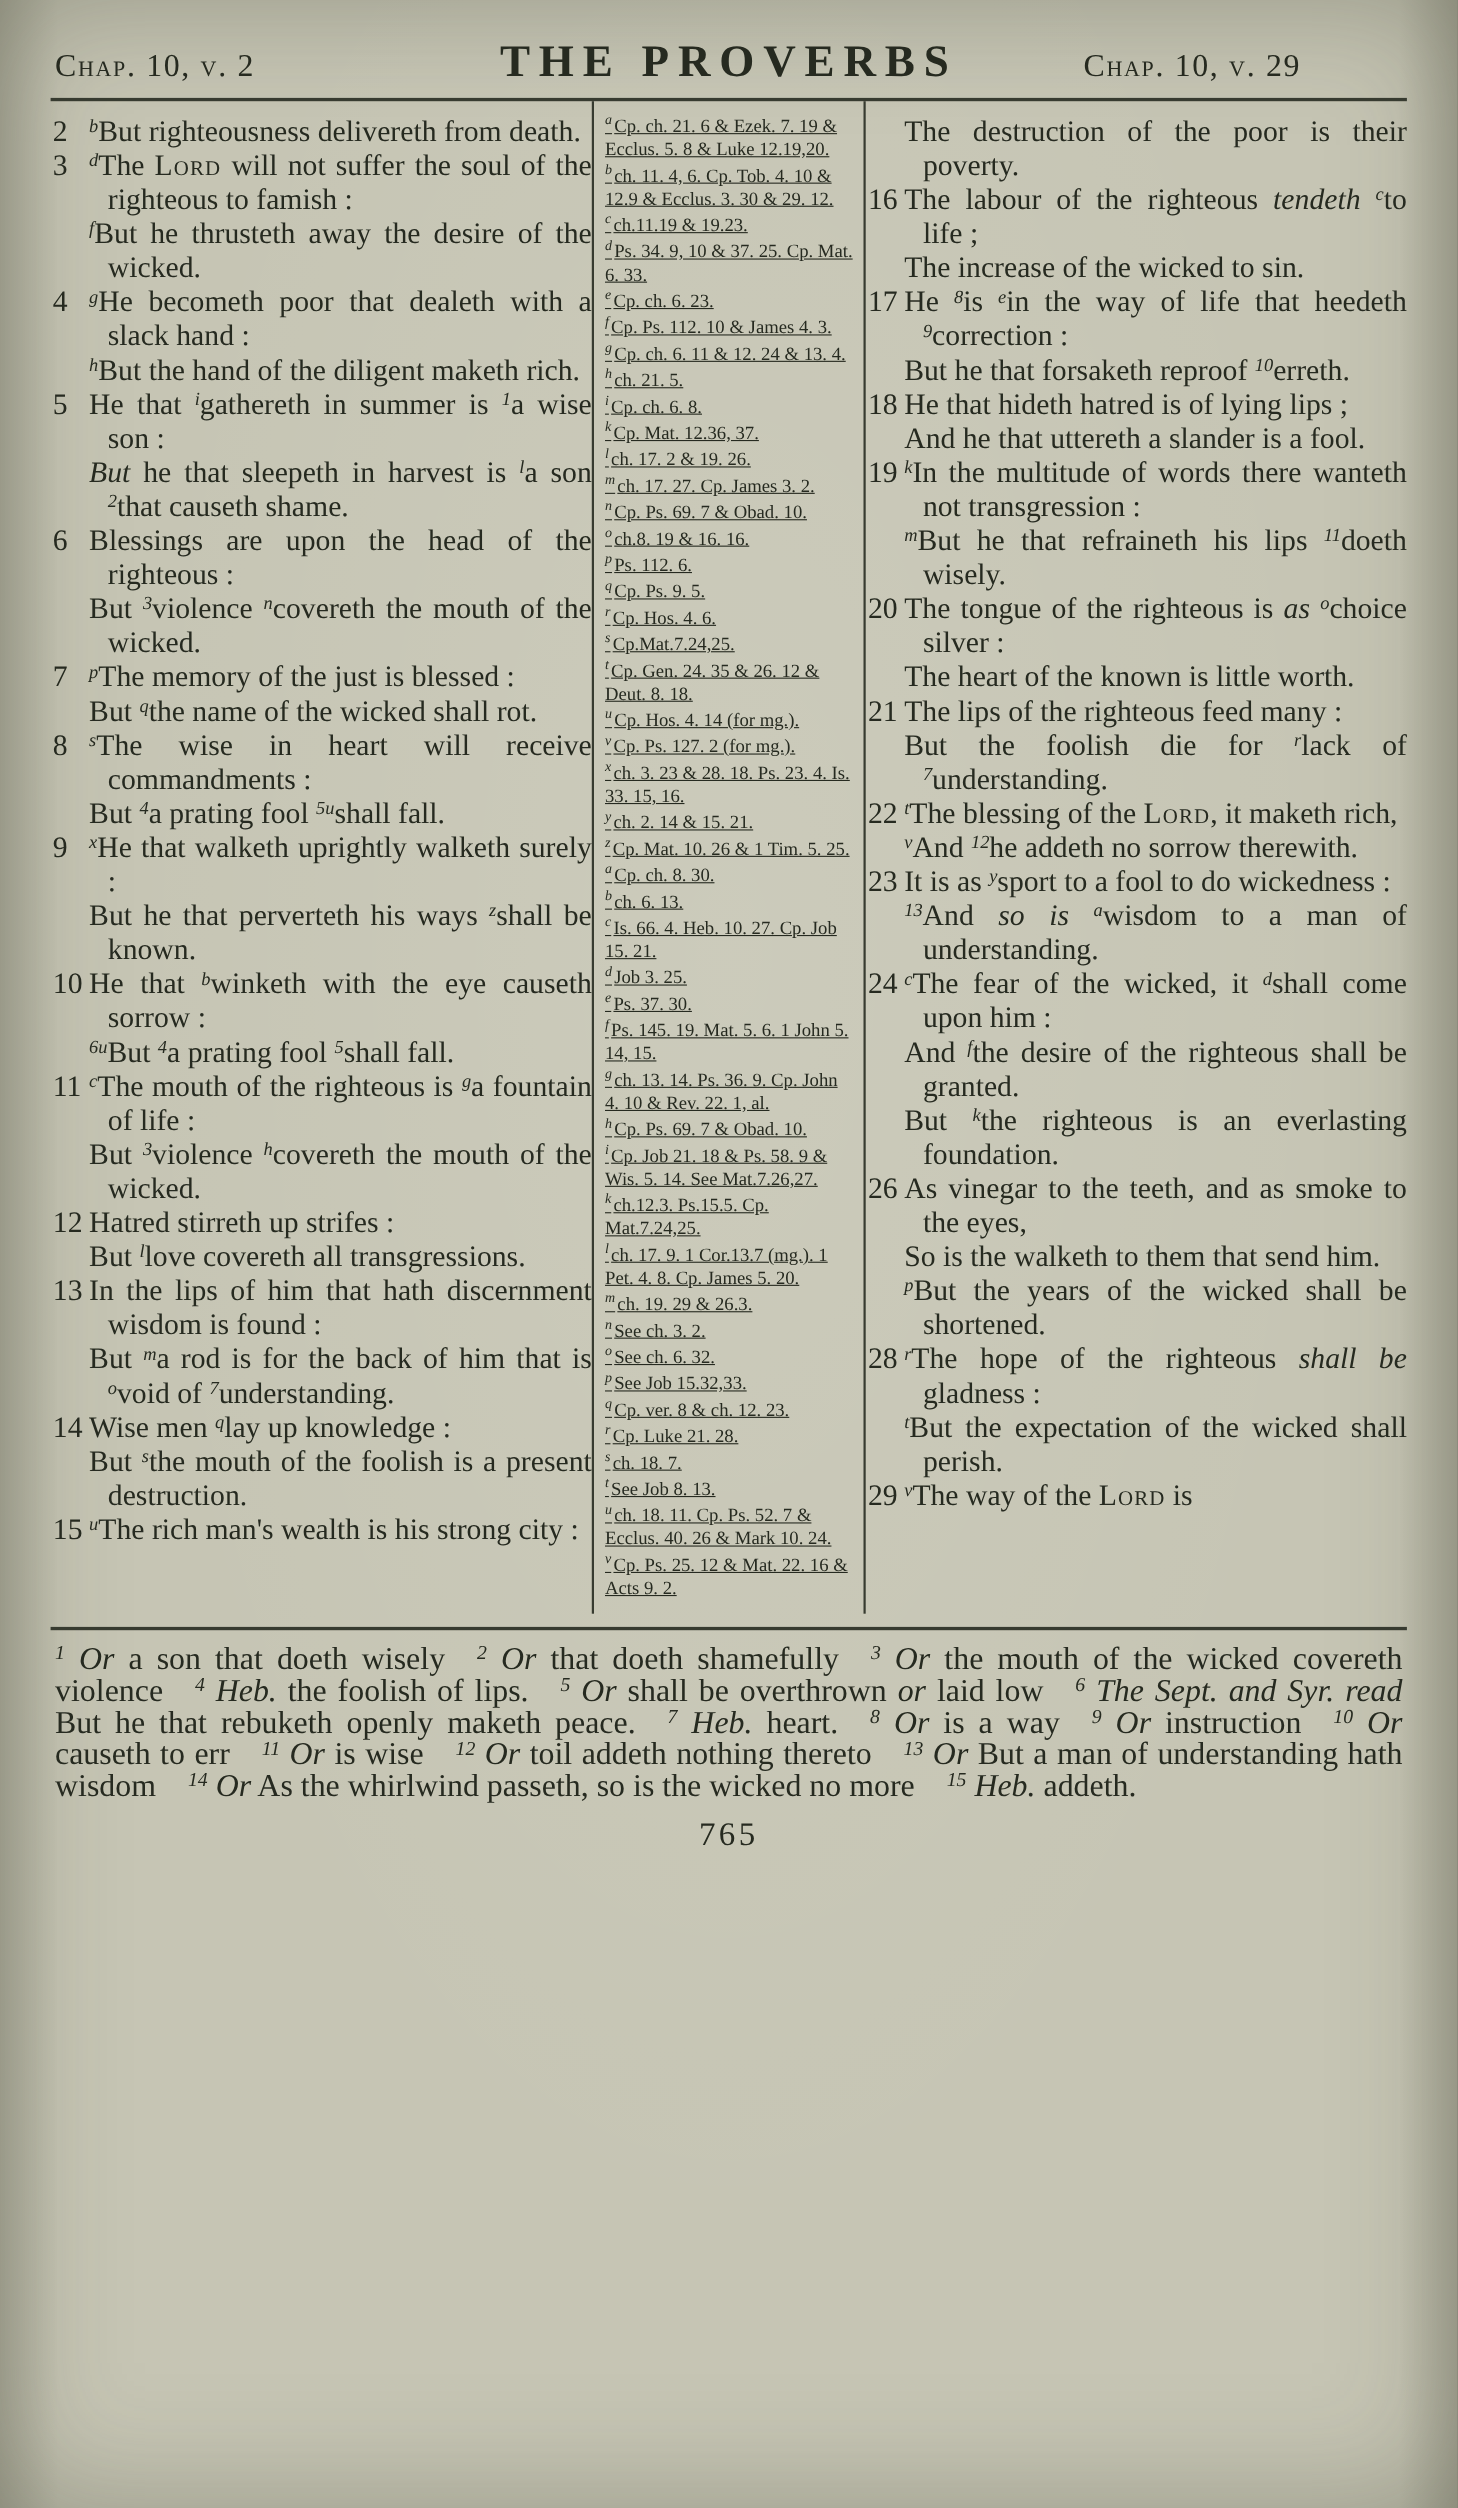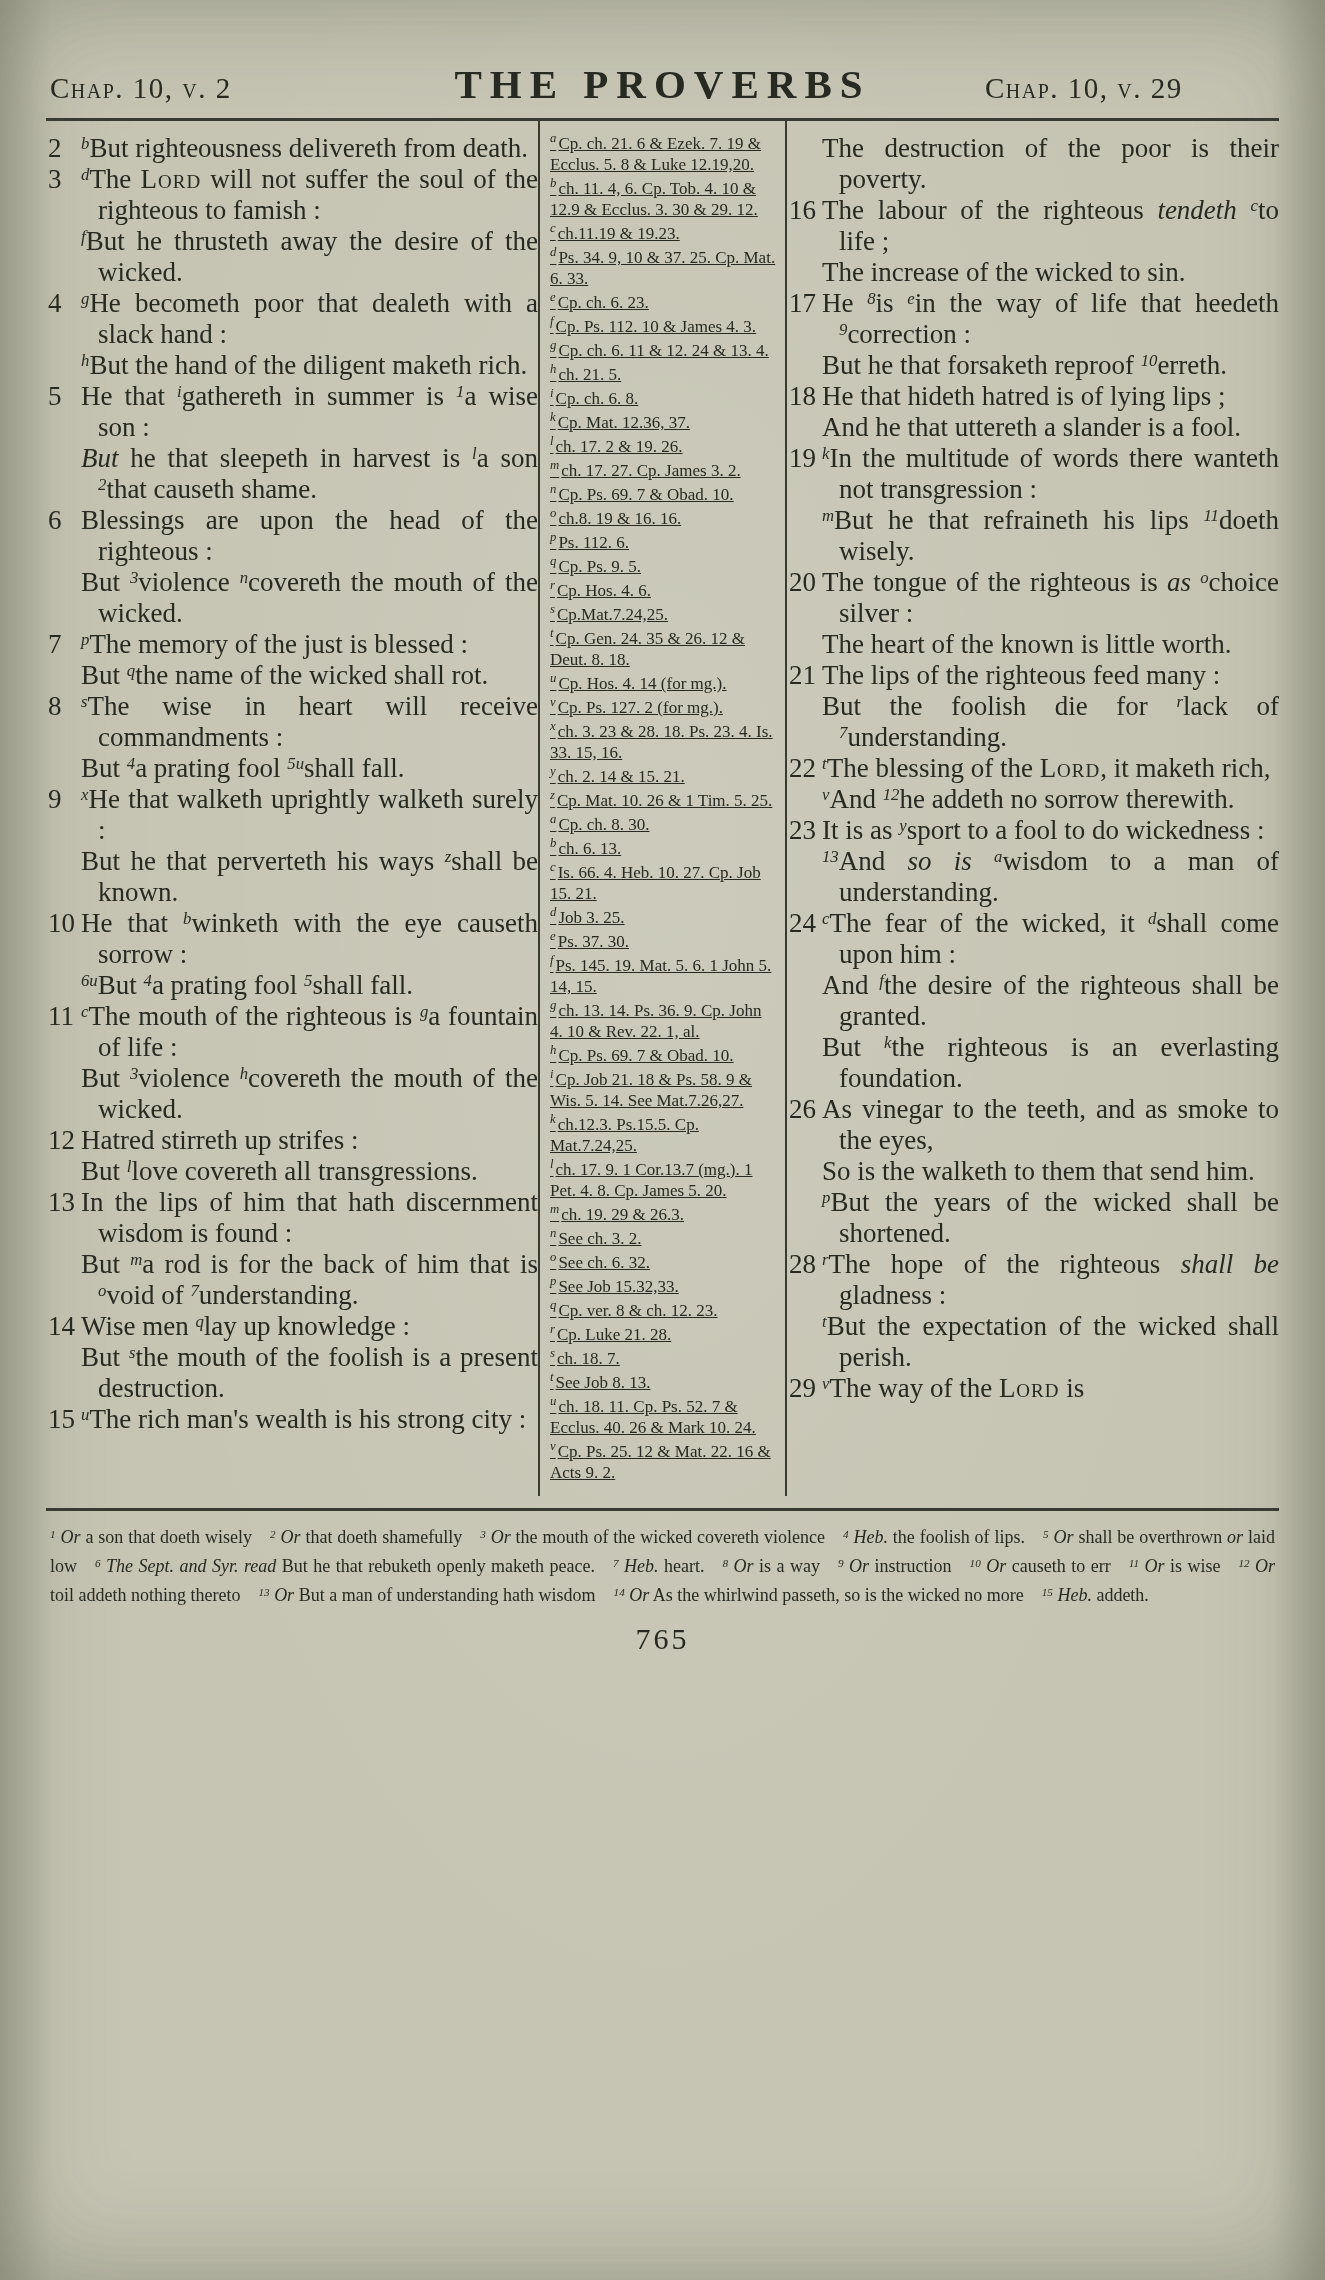"Chap. 10, v. 2" .page { padding: 52px 46px 0 -> 23px 46px 0 }
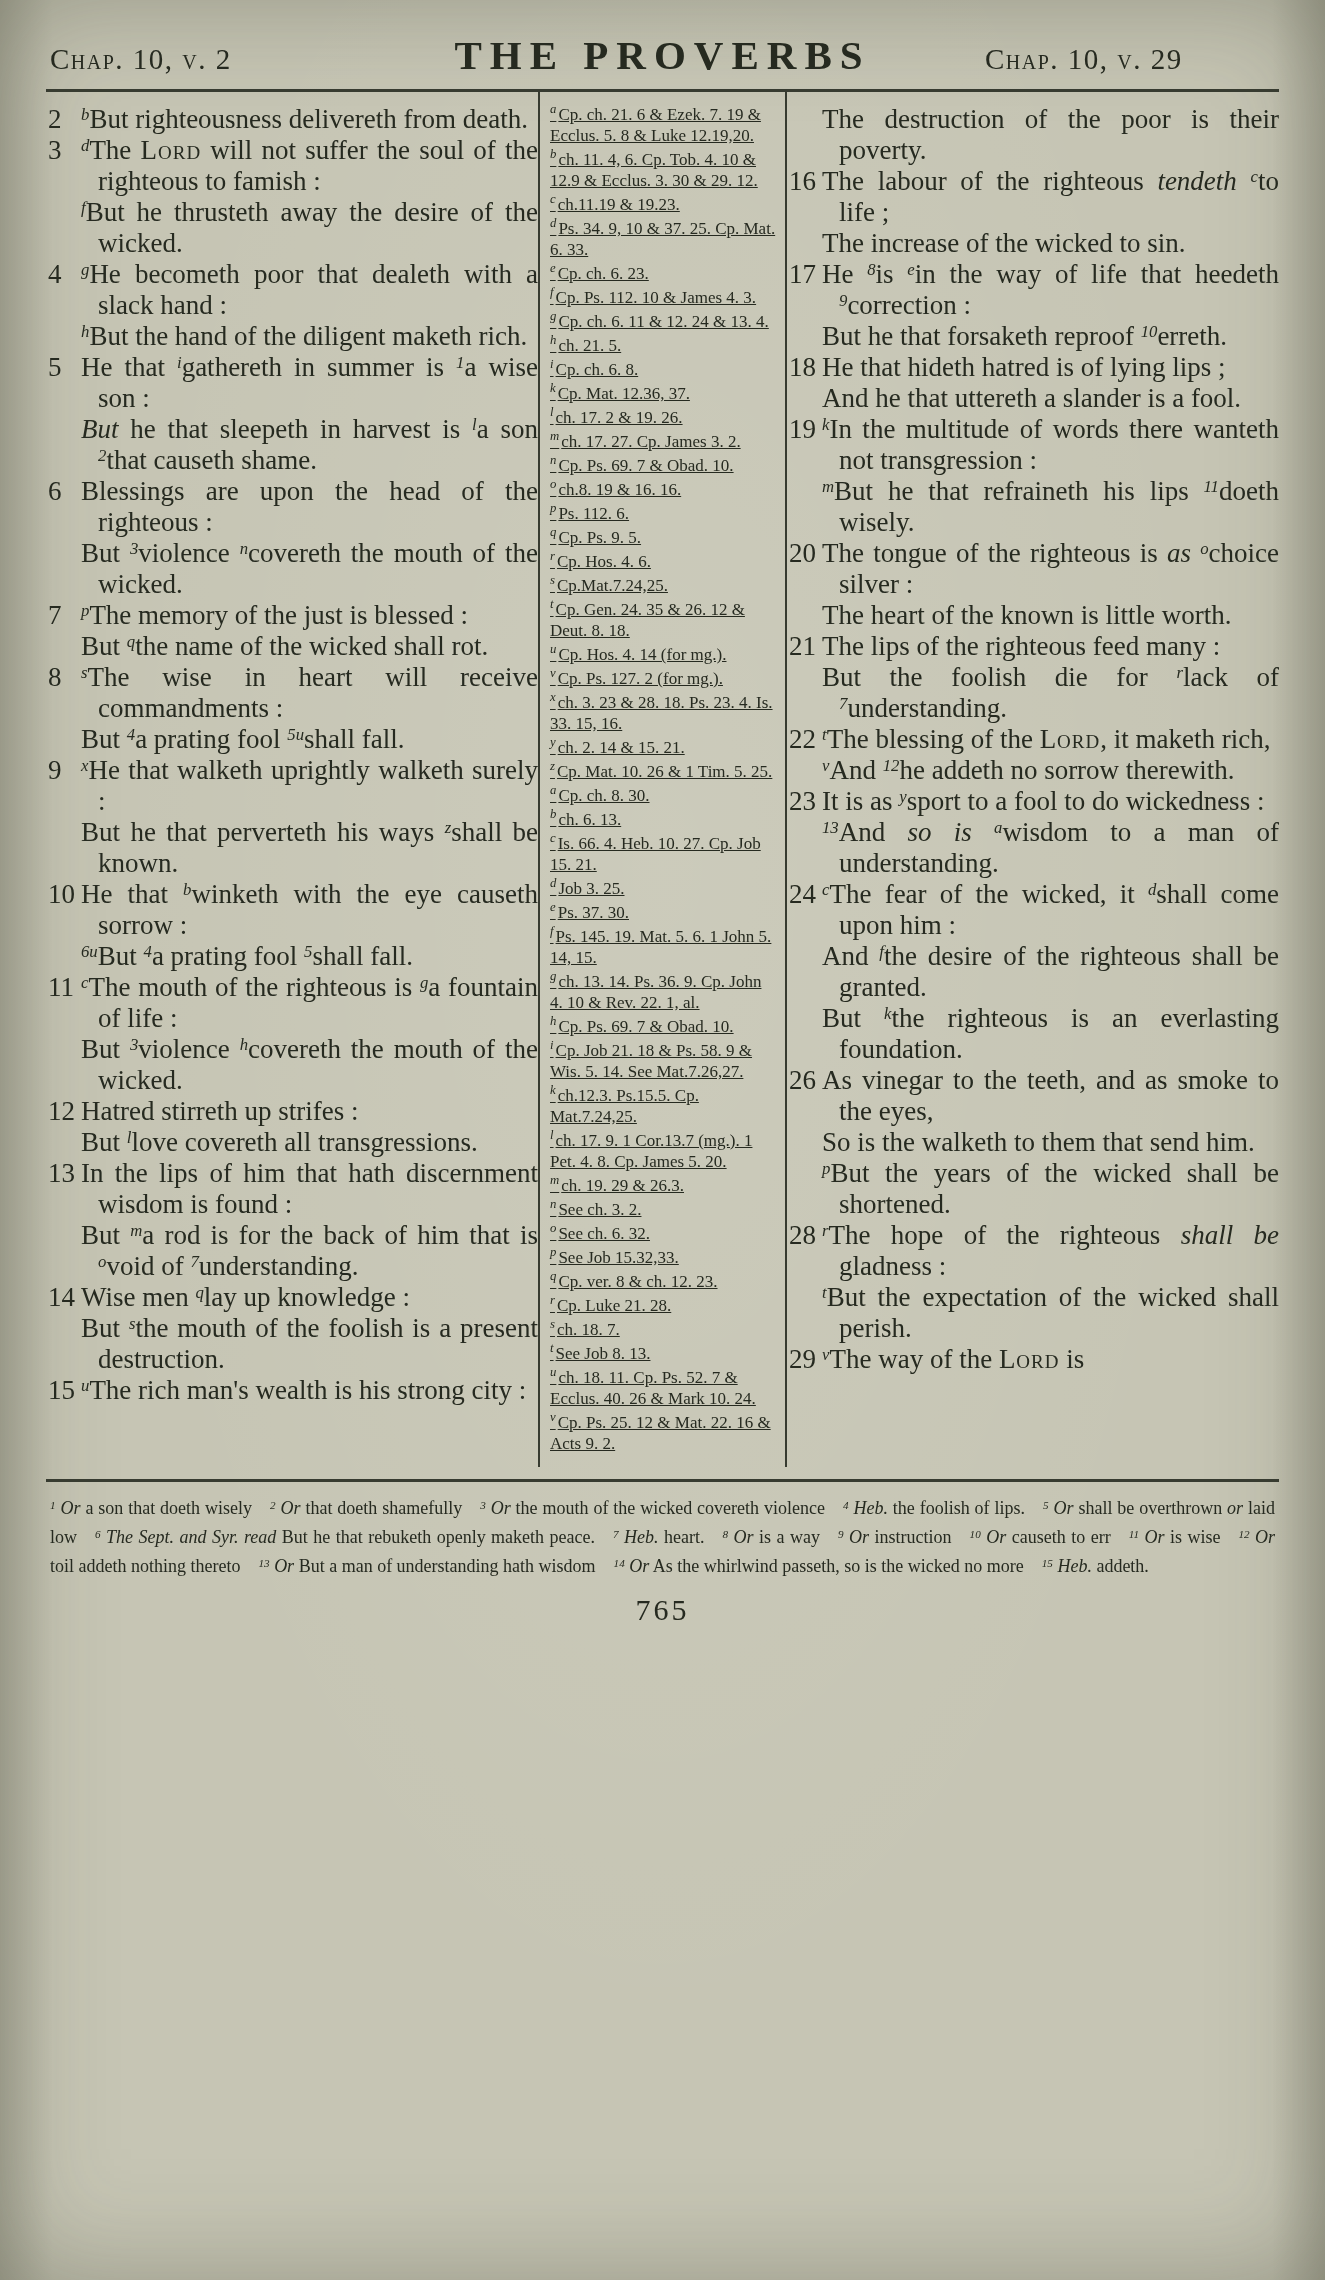"1 Or a son that" .footnotes { font-size: 18px -> 29px }
